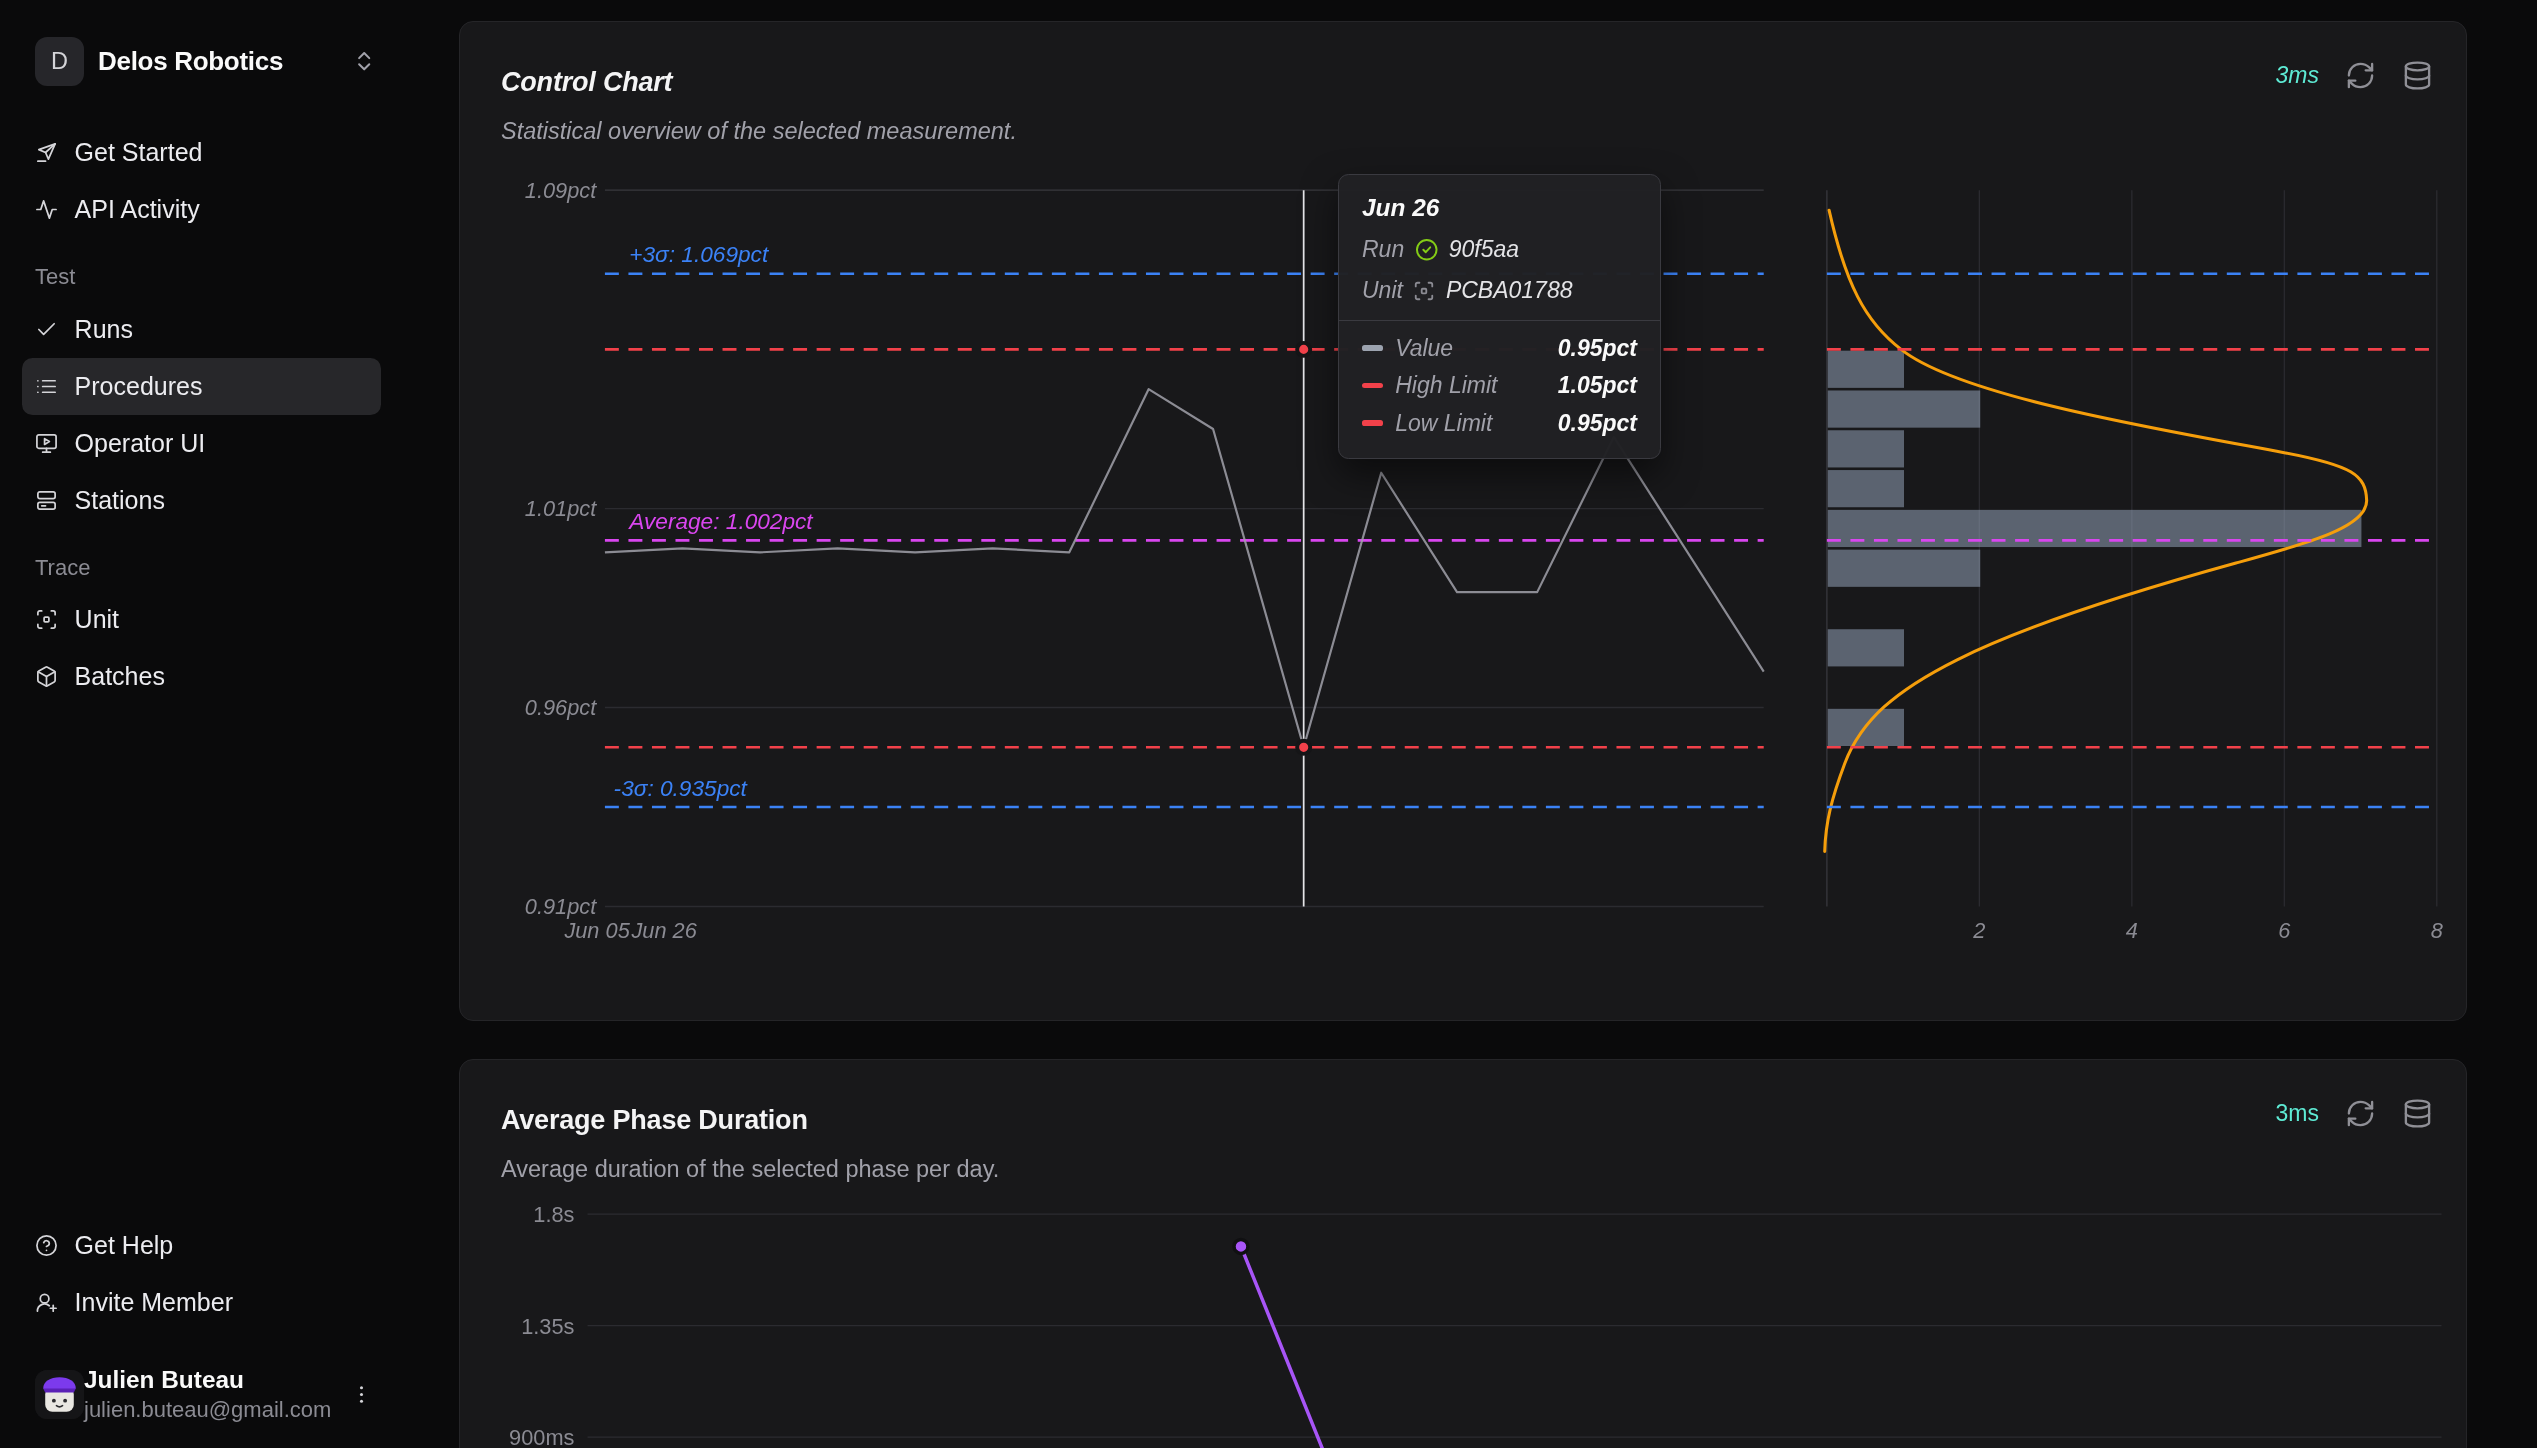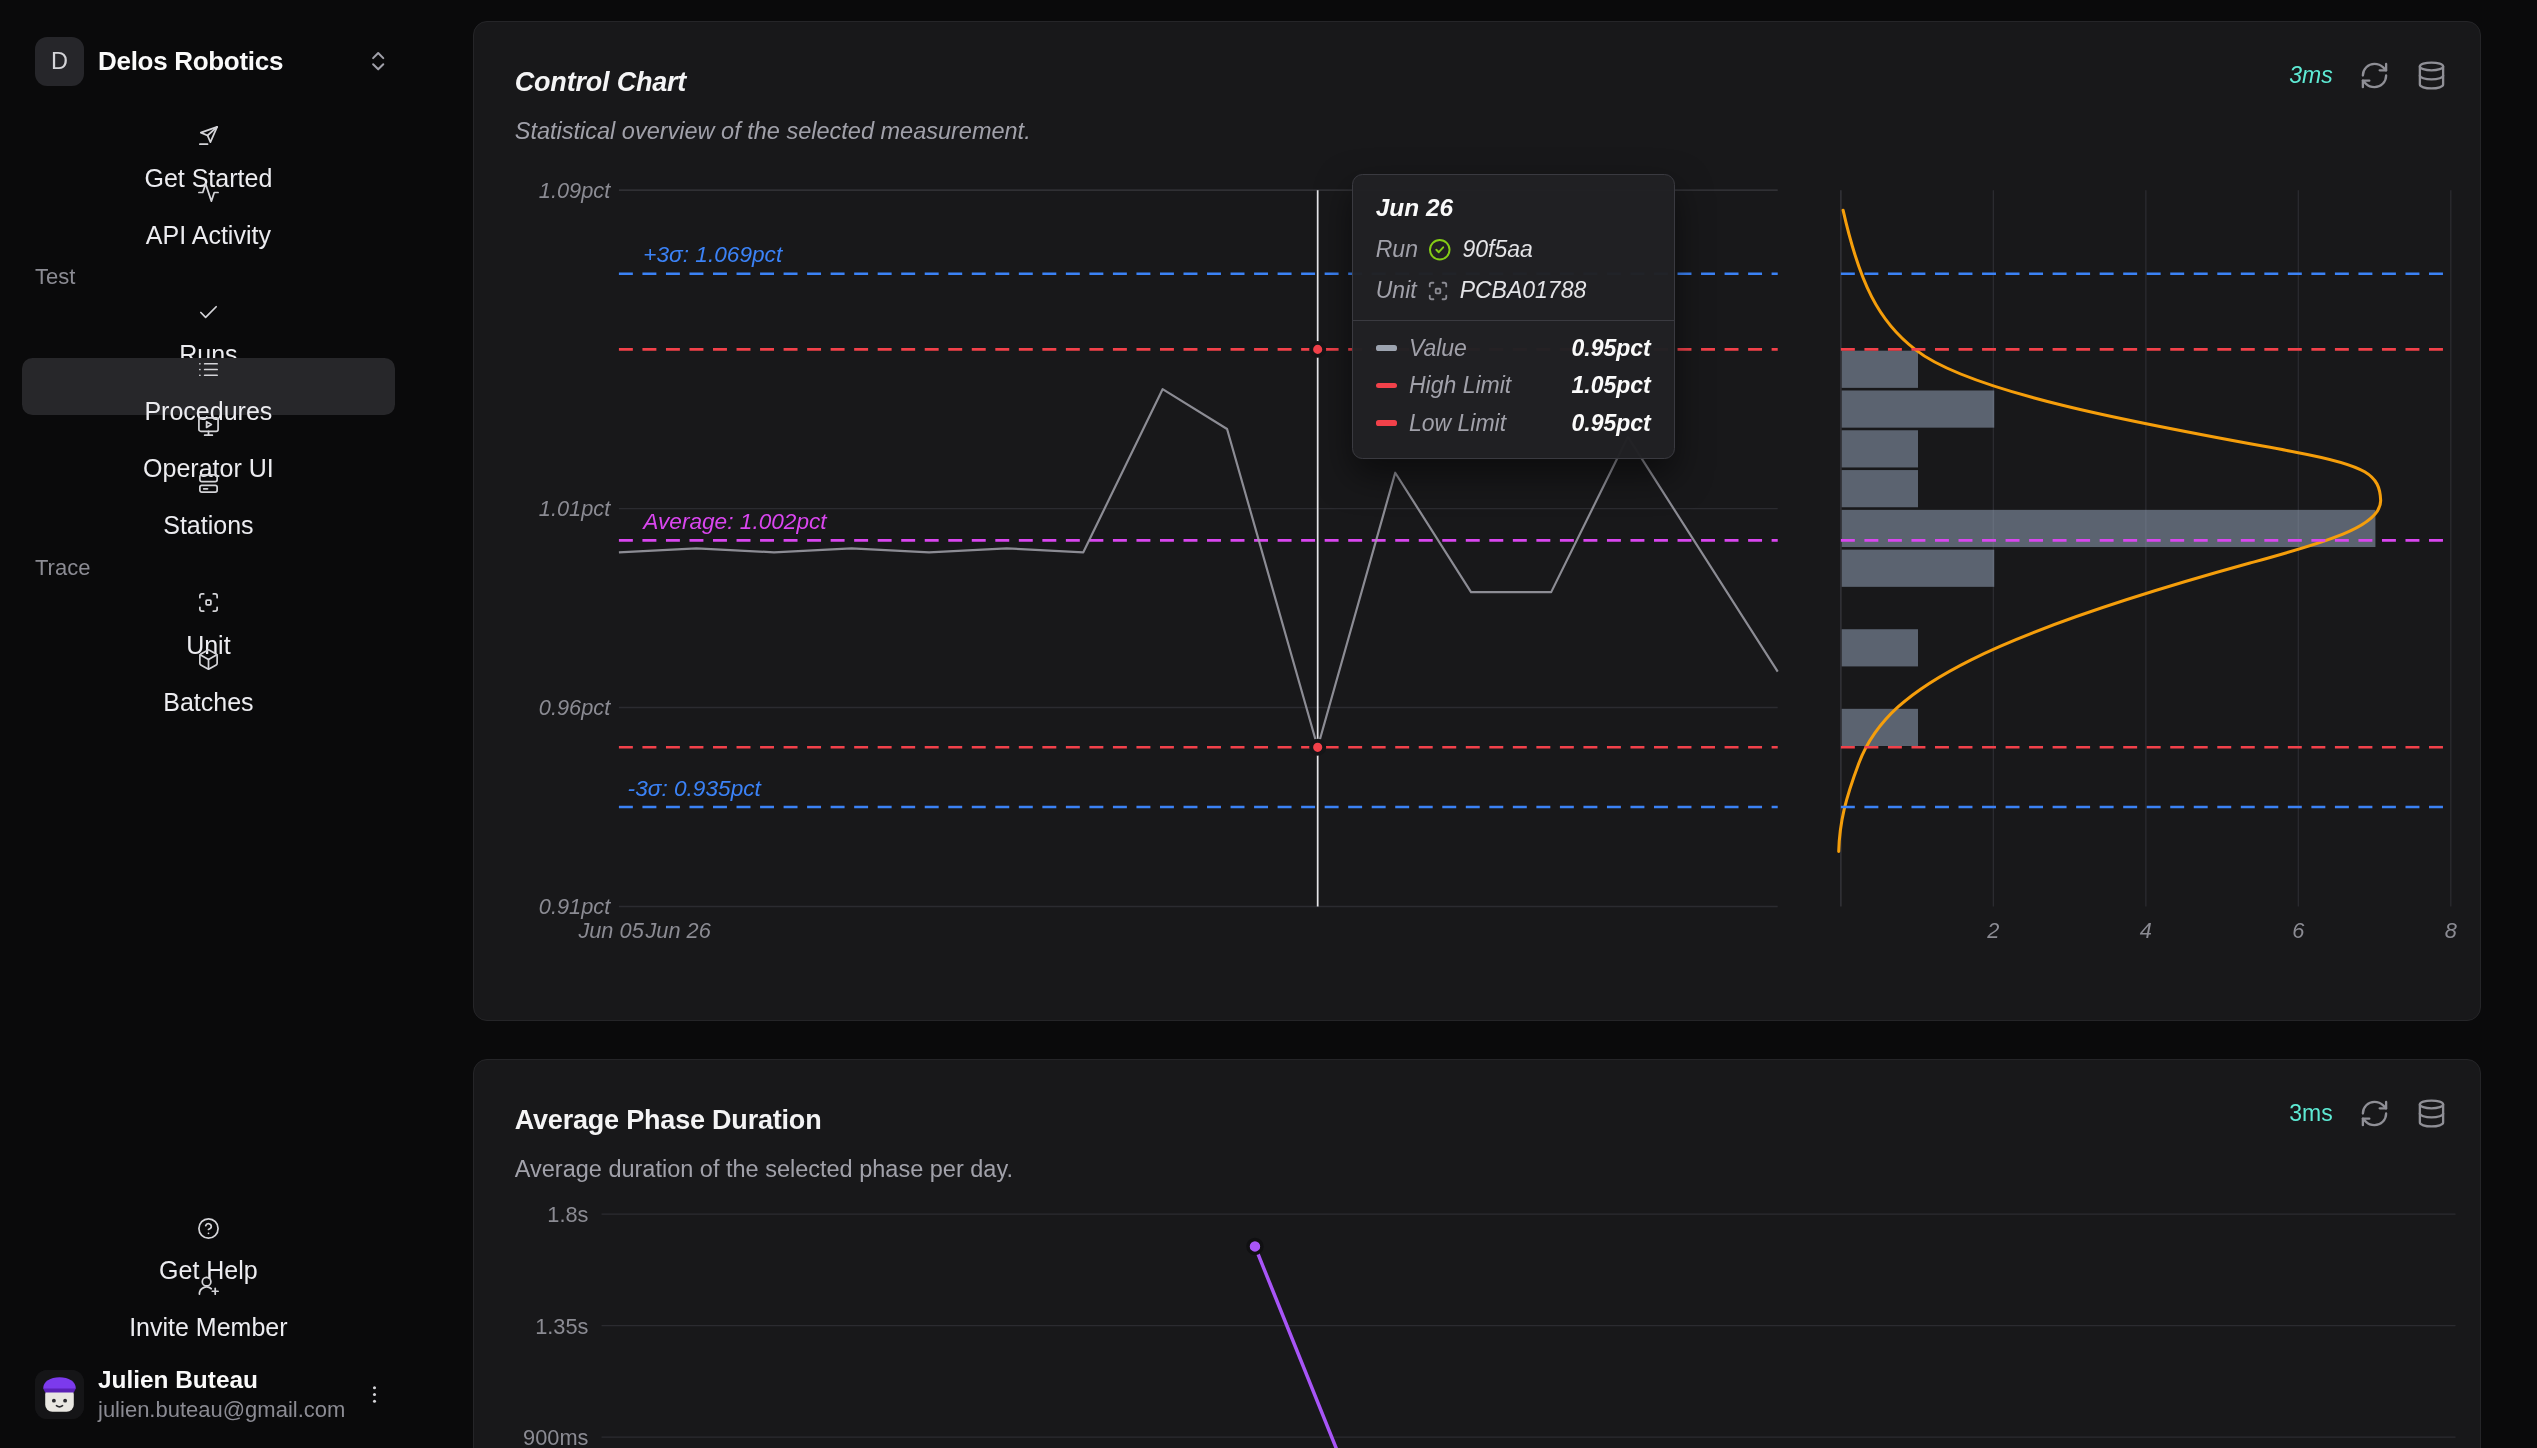"Get Started" .nav-item { flex-direction: column -> none }
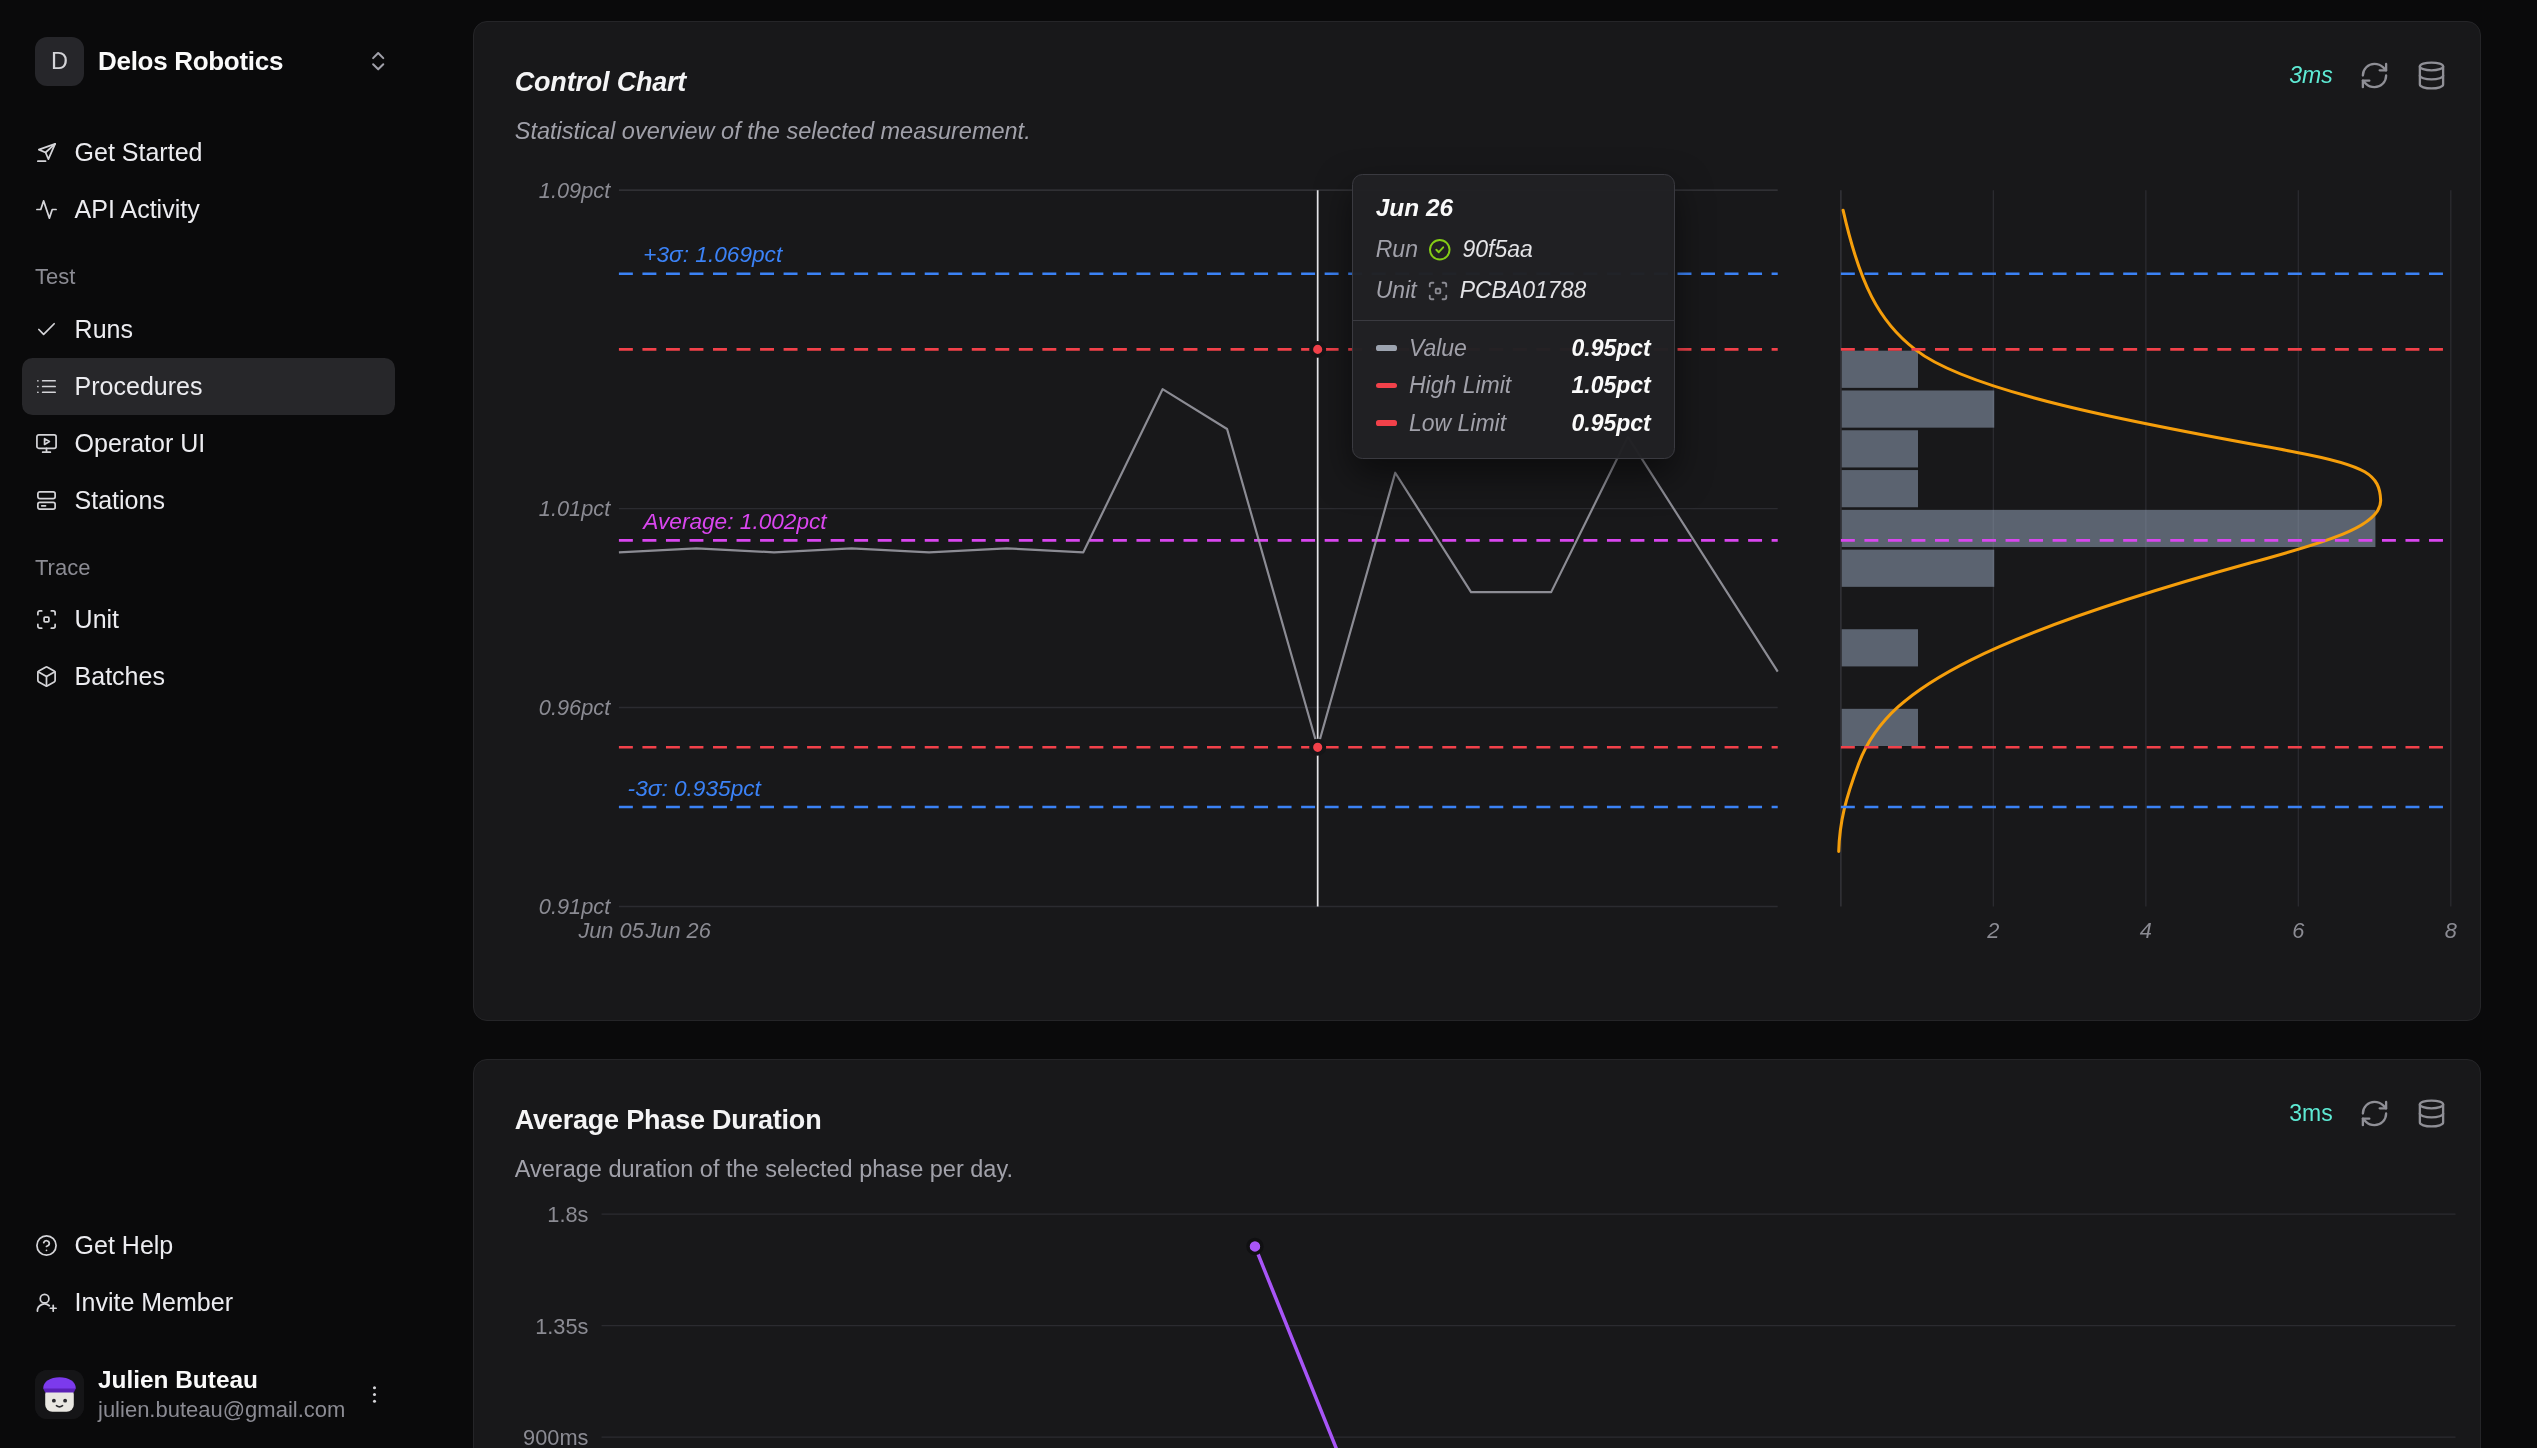"Julien Buteau" .user-row { gap: 14px -> none }
